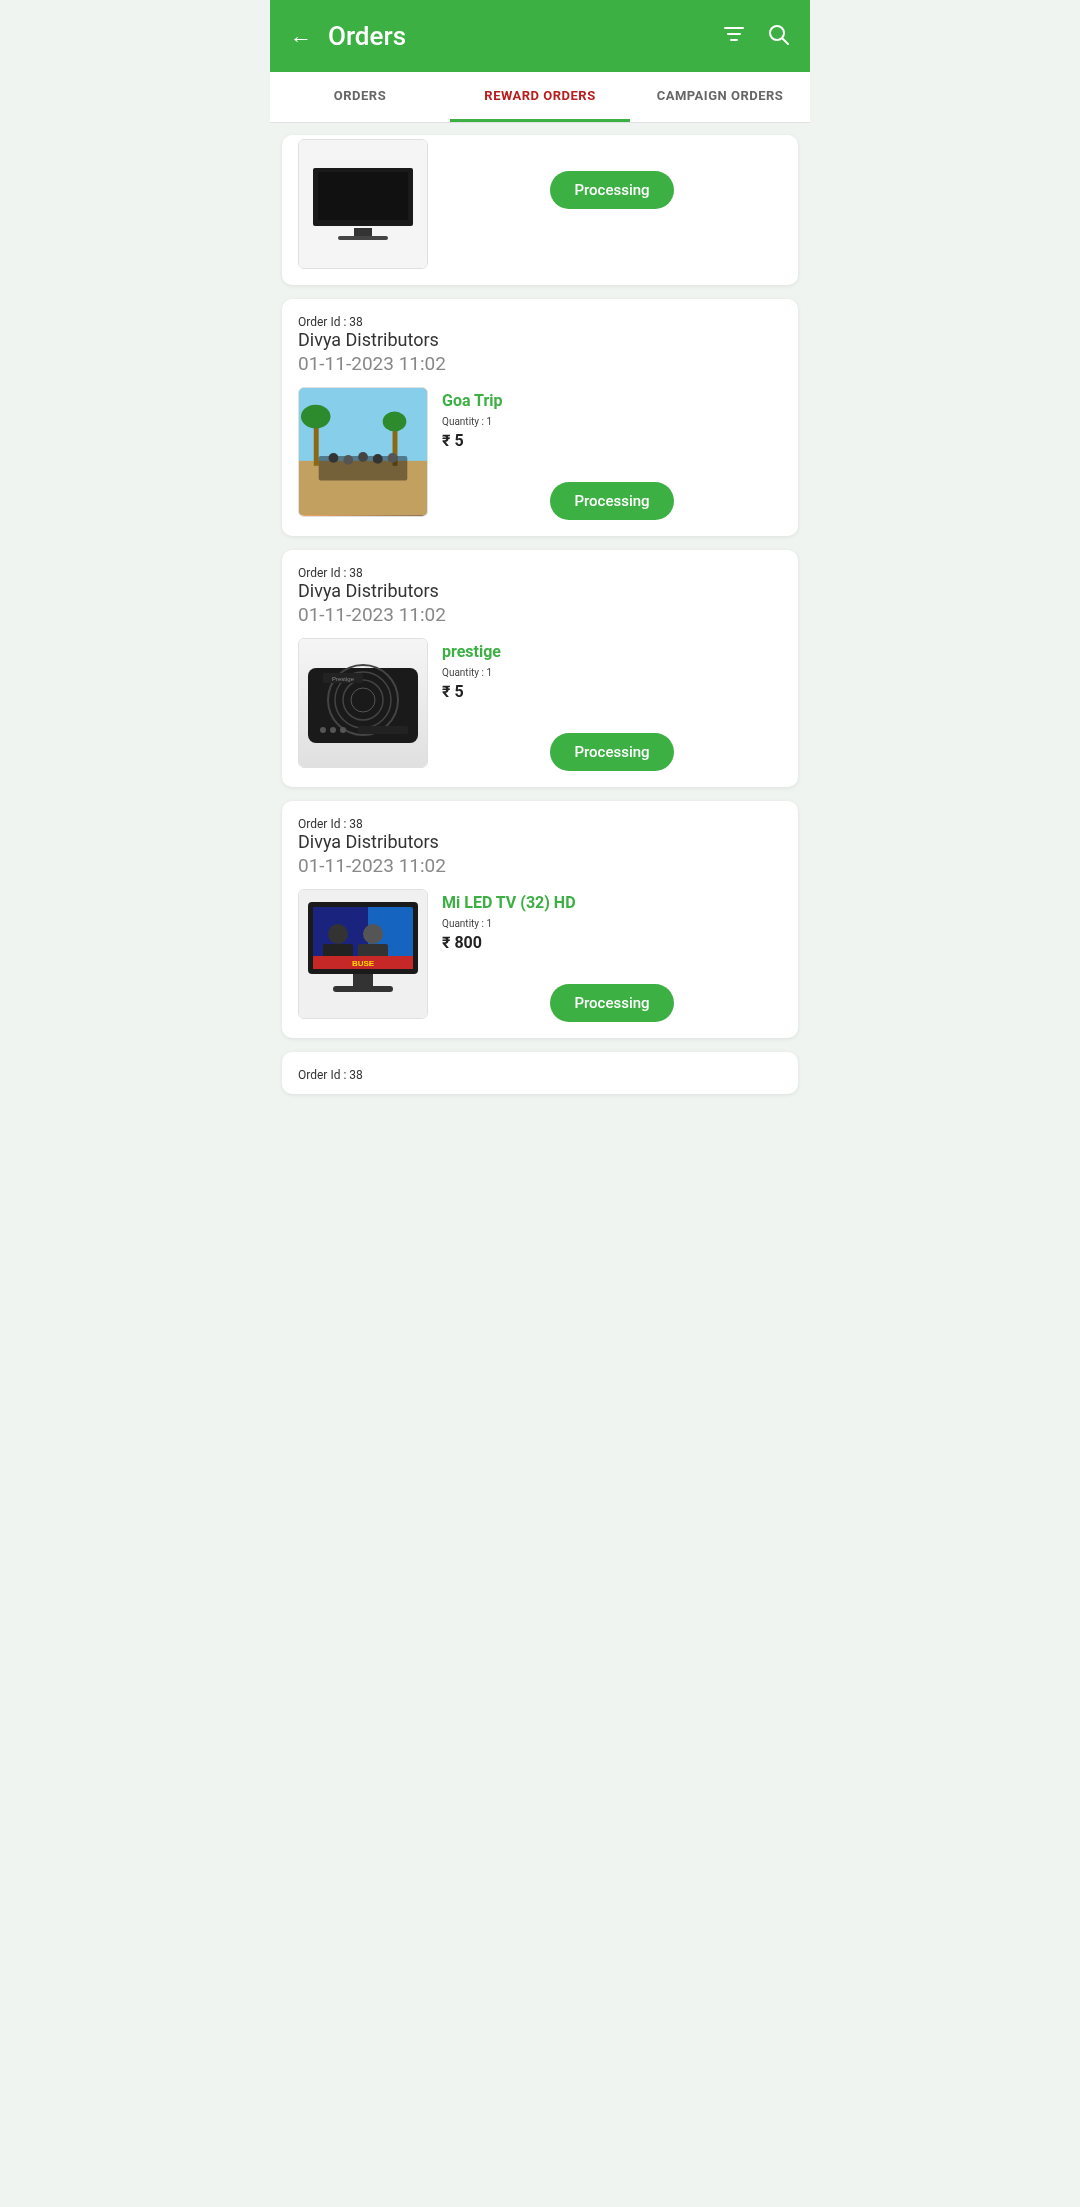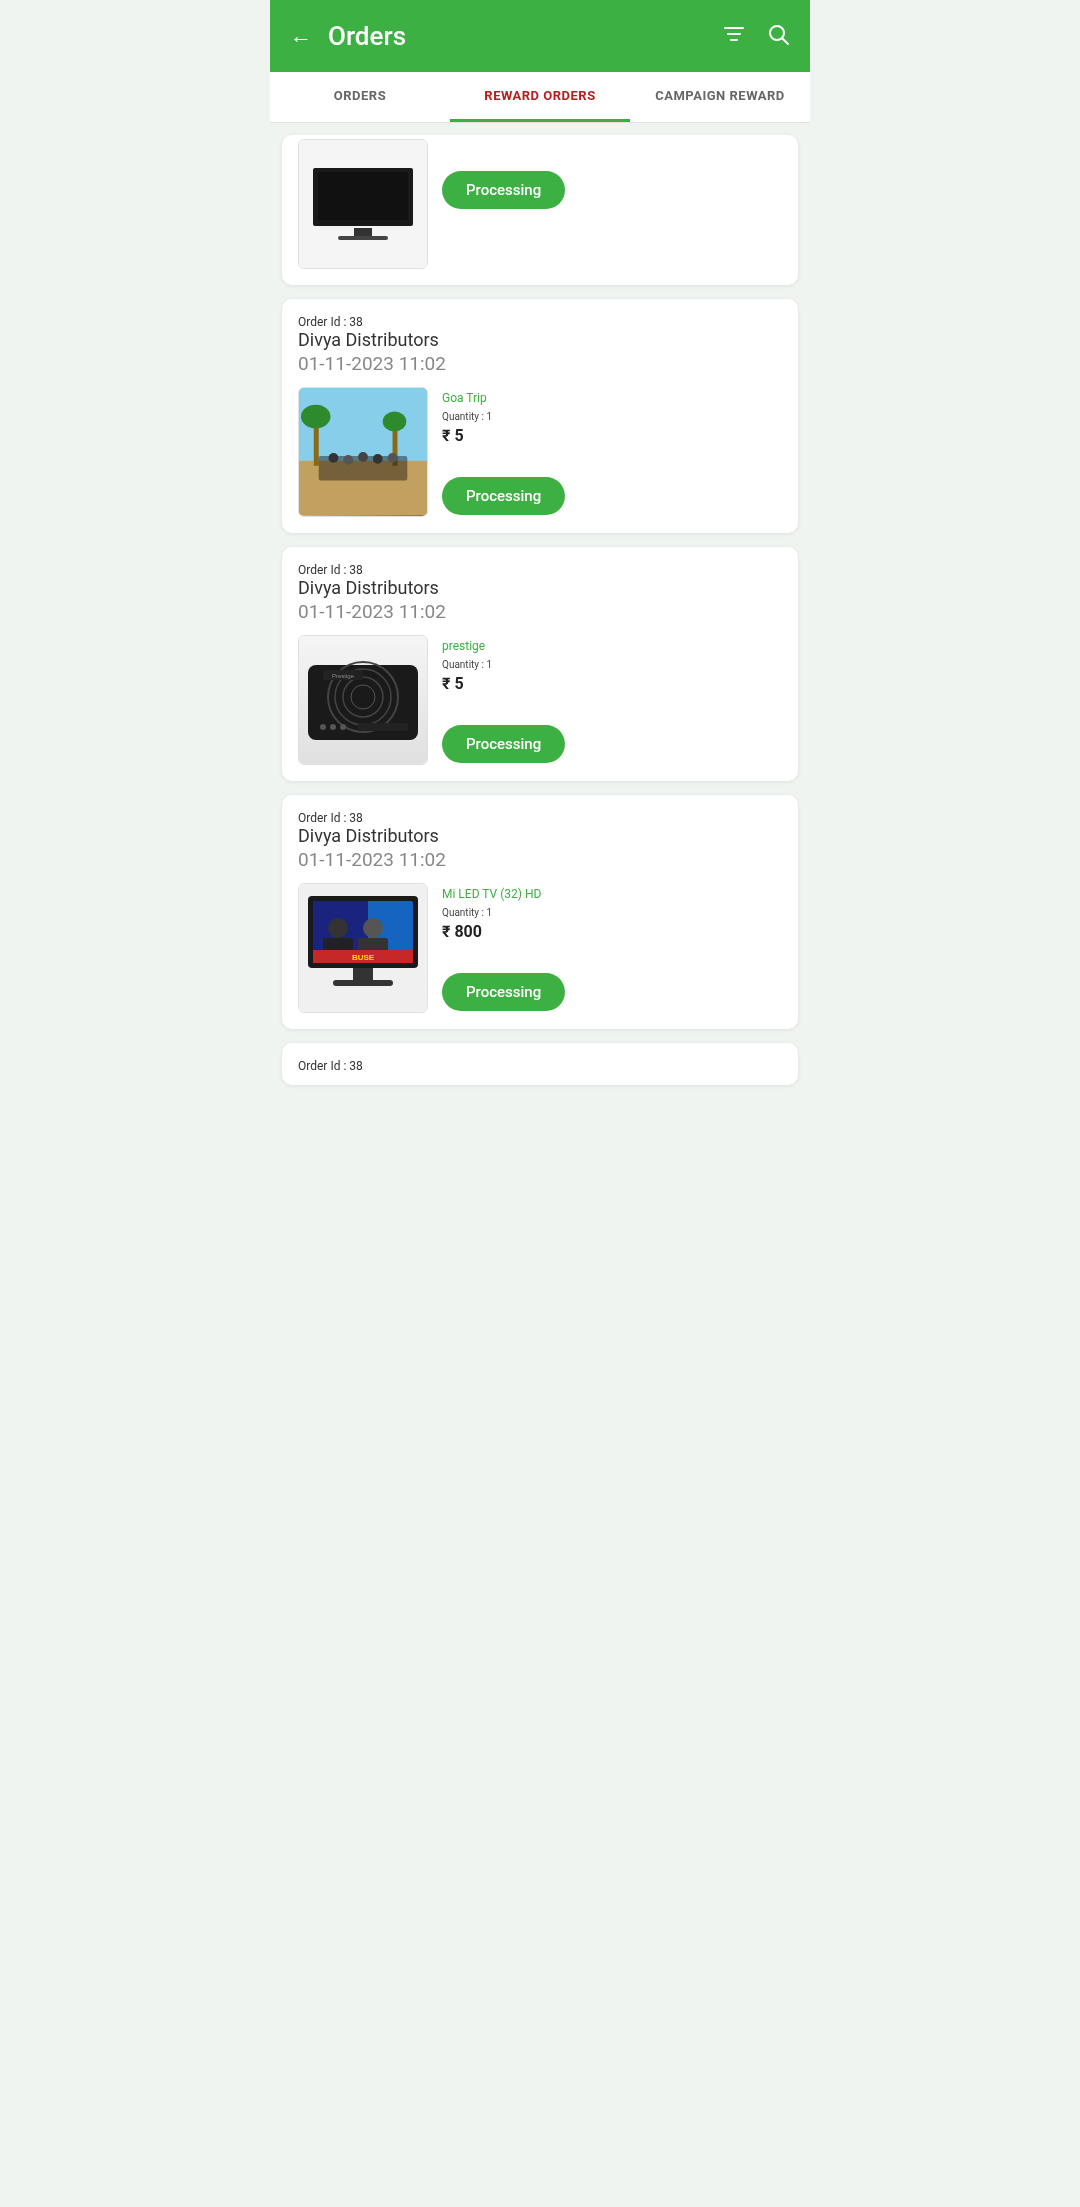"CAMPAIGN REWARD" div.tab { text: REWARD -> ORDERS }
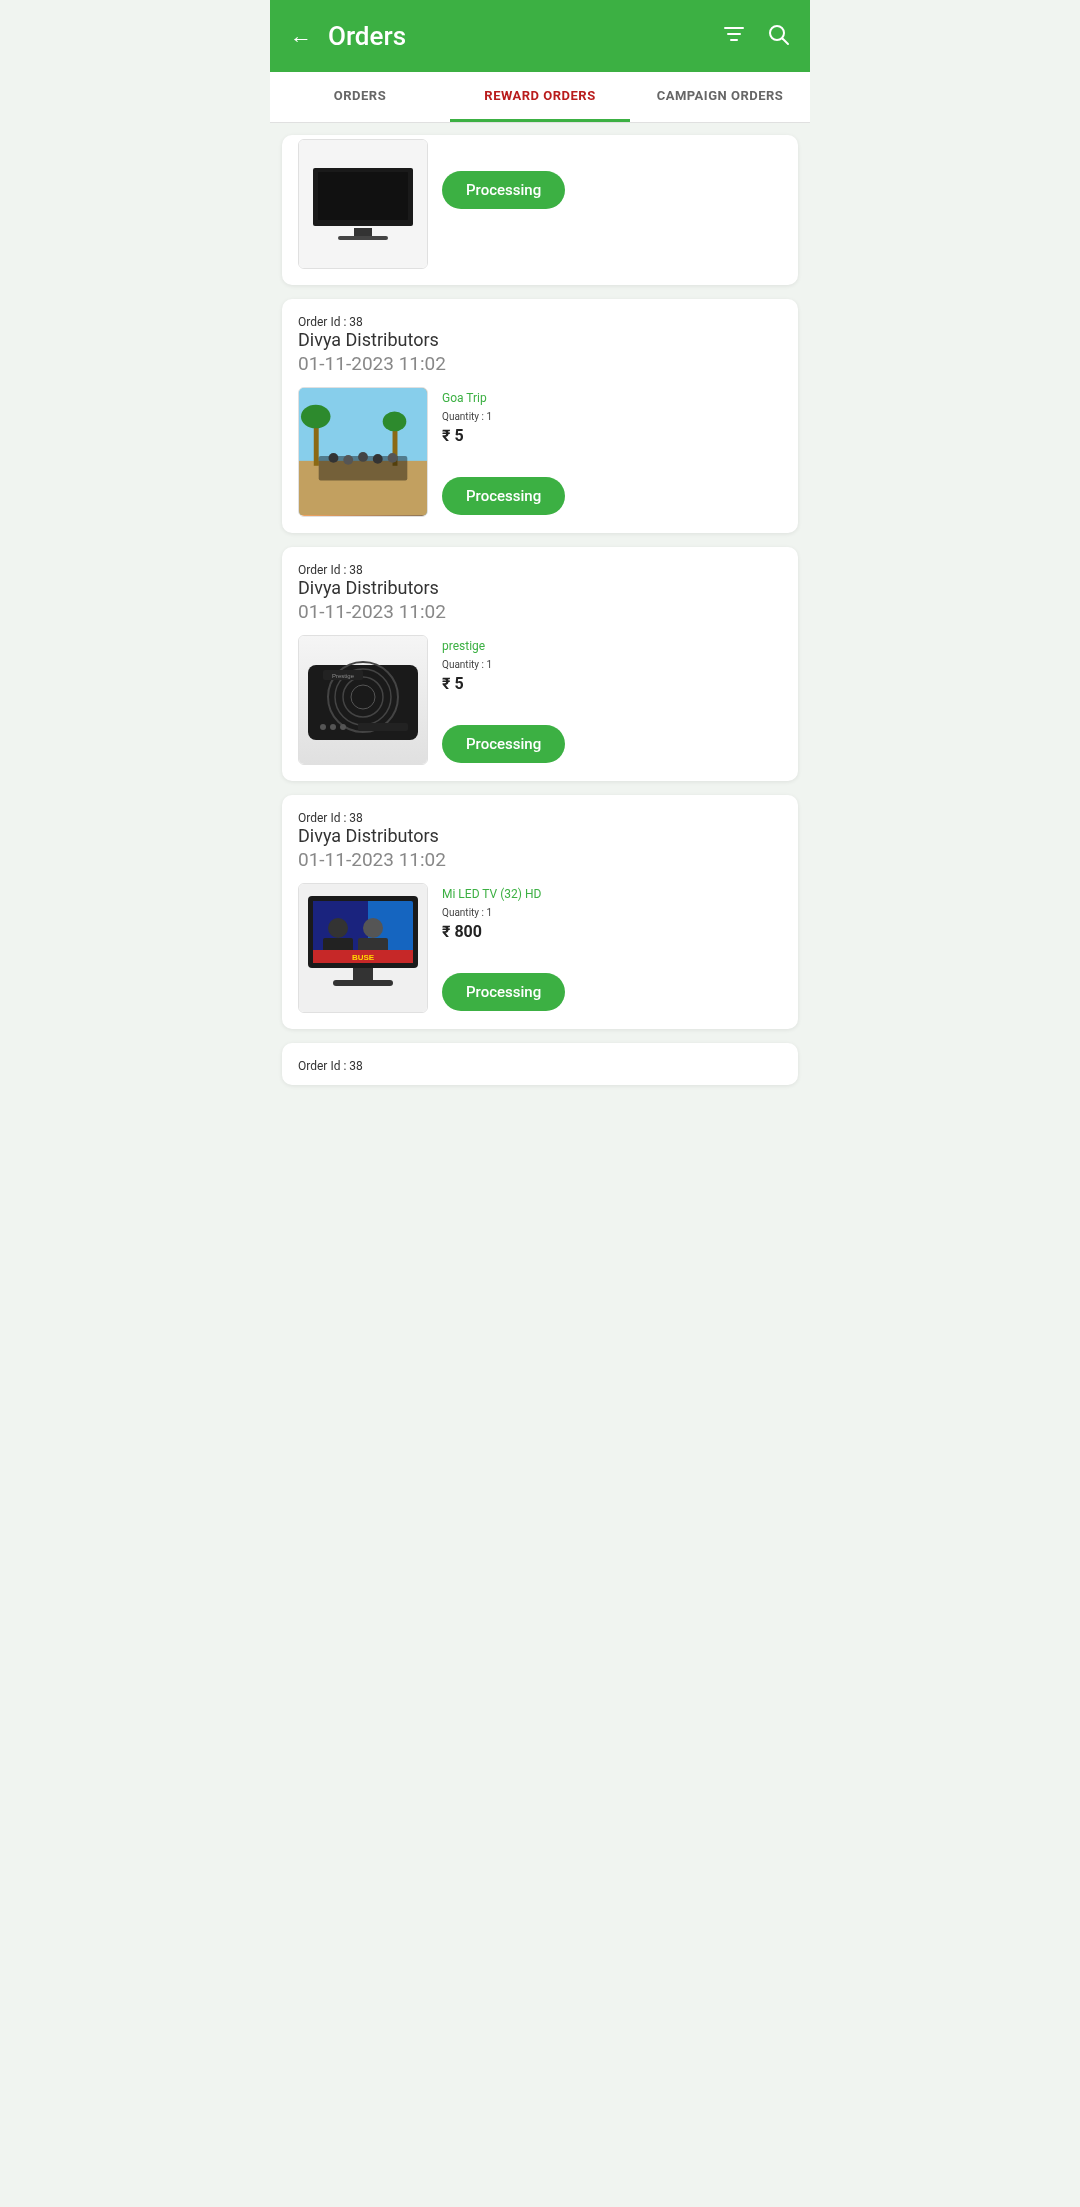"Processing" .order-footer { justify-content: flex-start -> center }
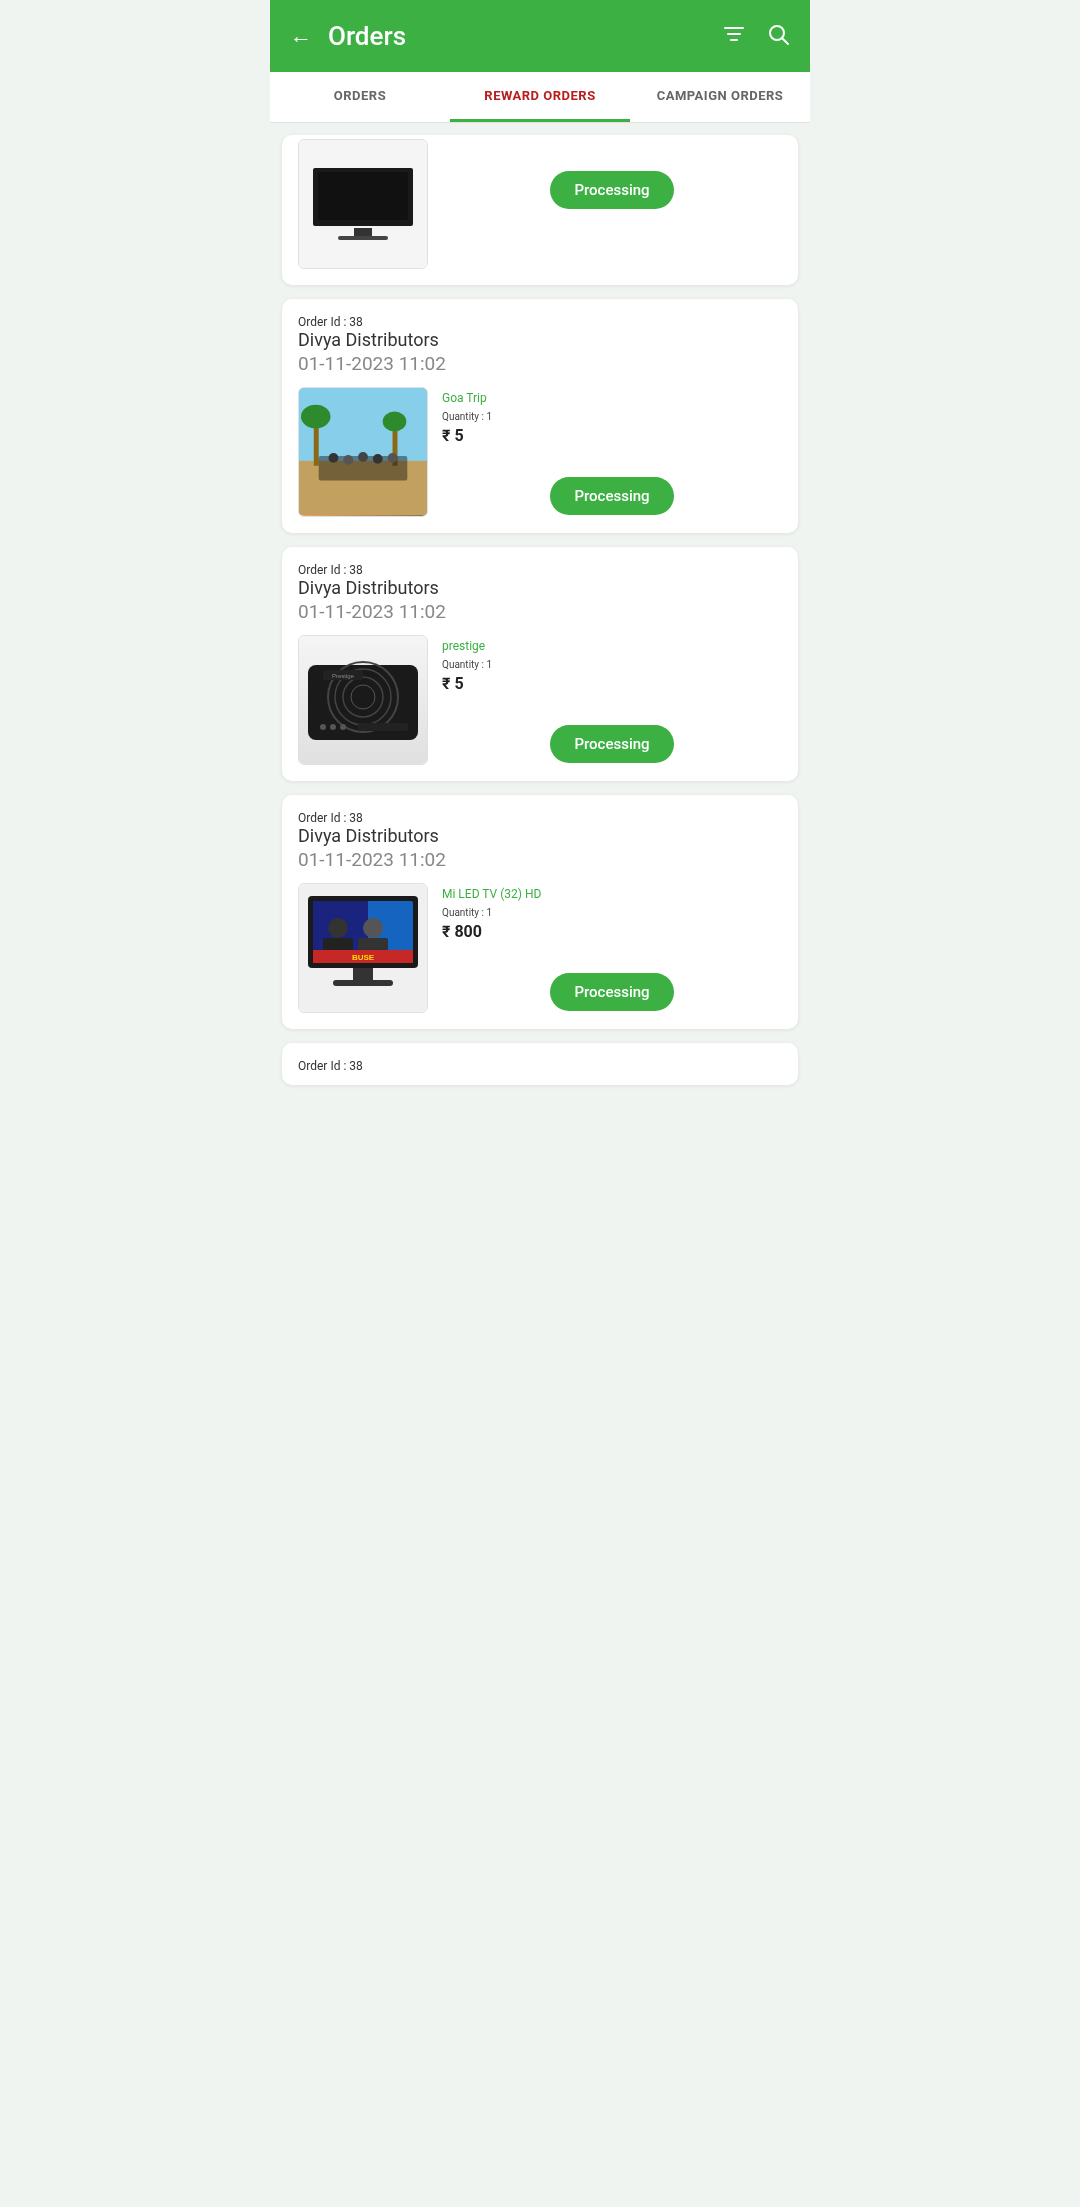"Goa Trip" .product-name { font-size: 12px -> 16px; font-weight: 400 -> 700 }
